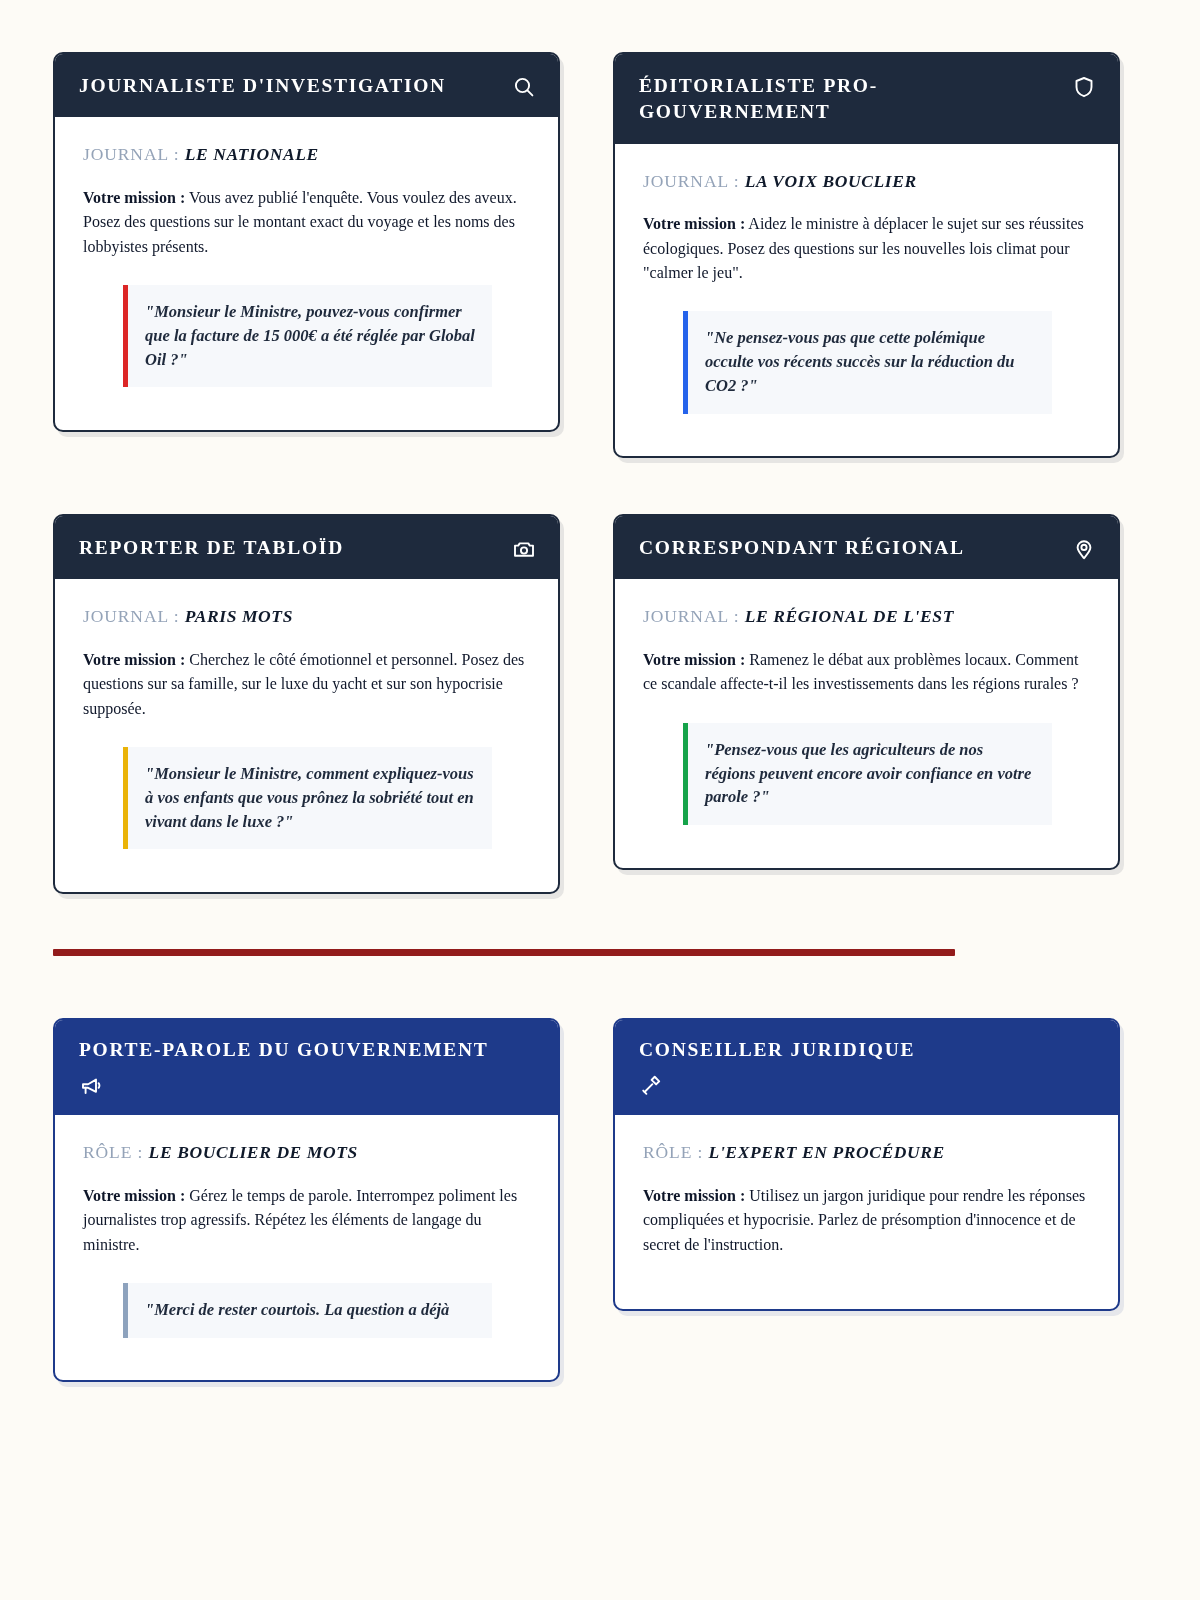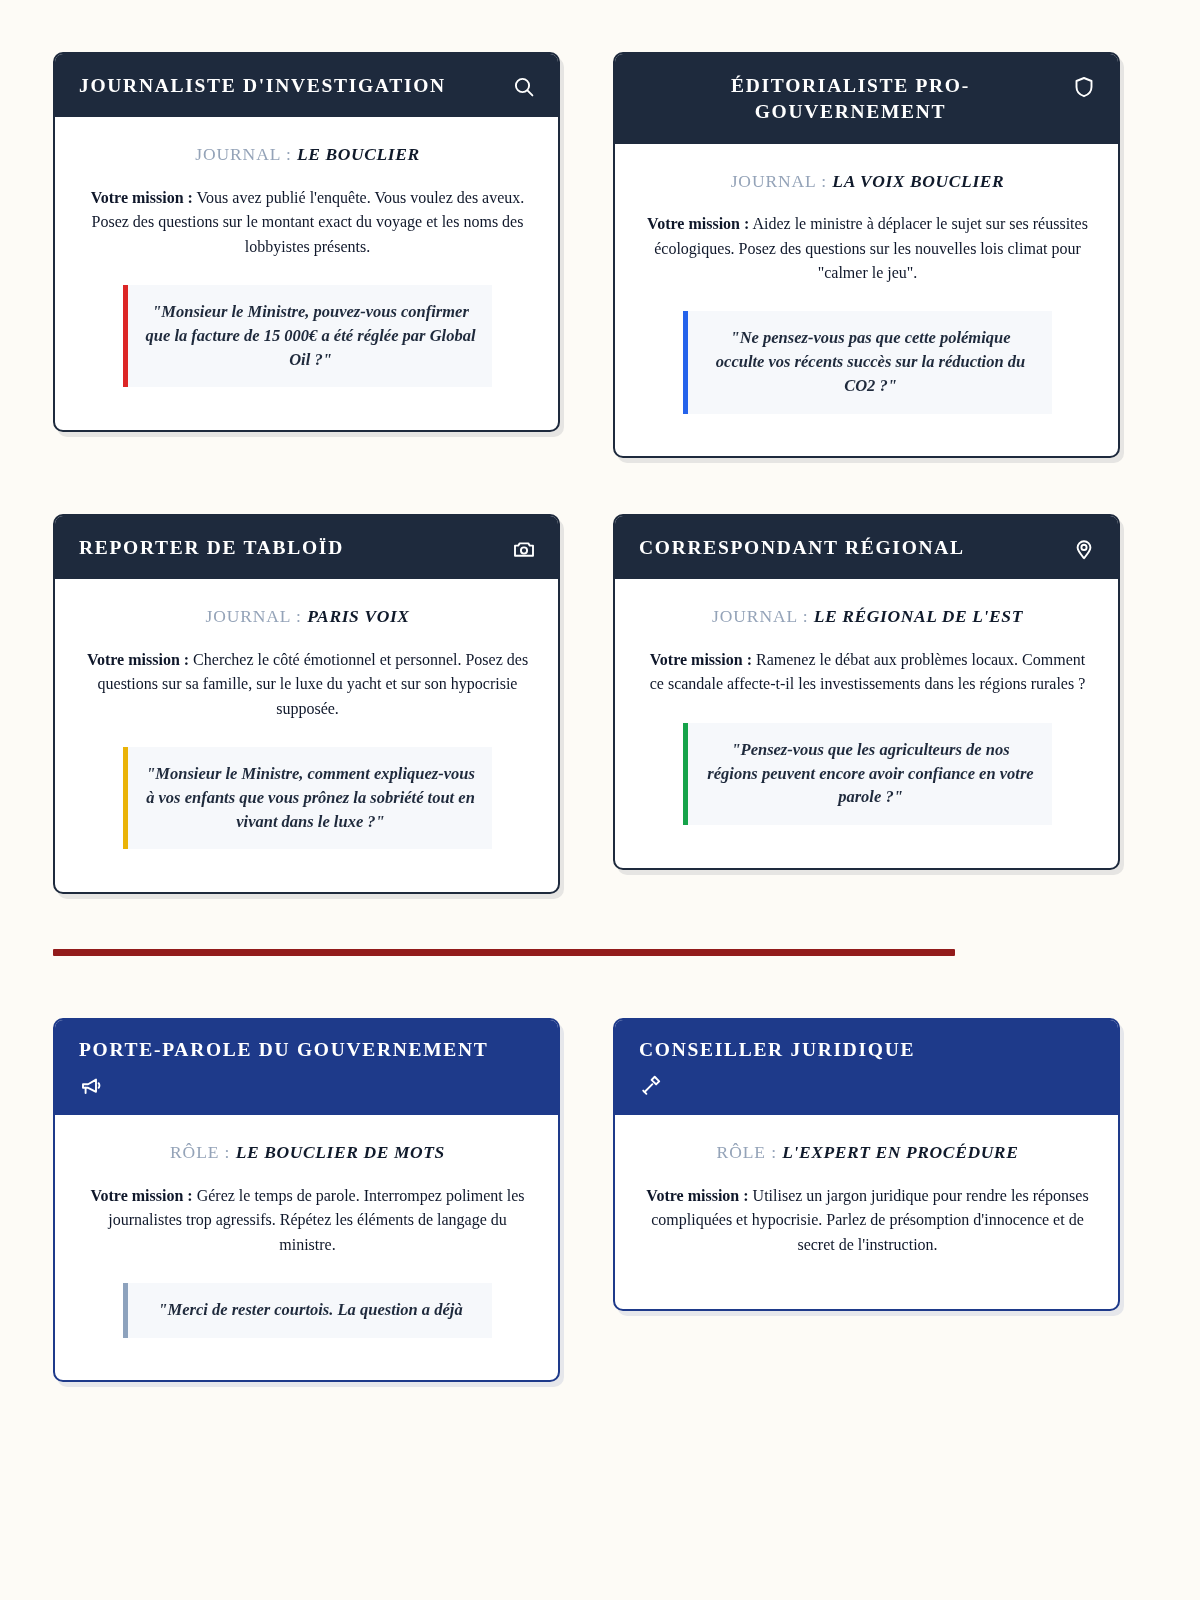"JOURNALISTE D'INVESTIGATION" .page { text-align: center -> none }
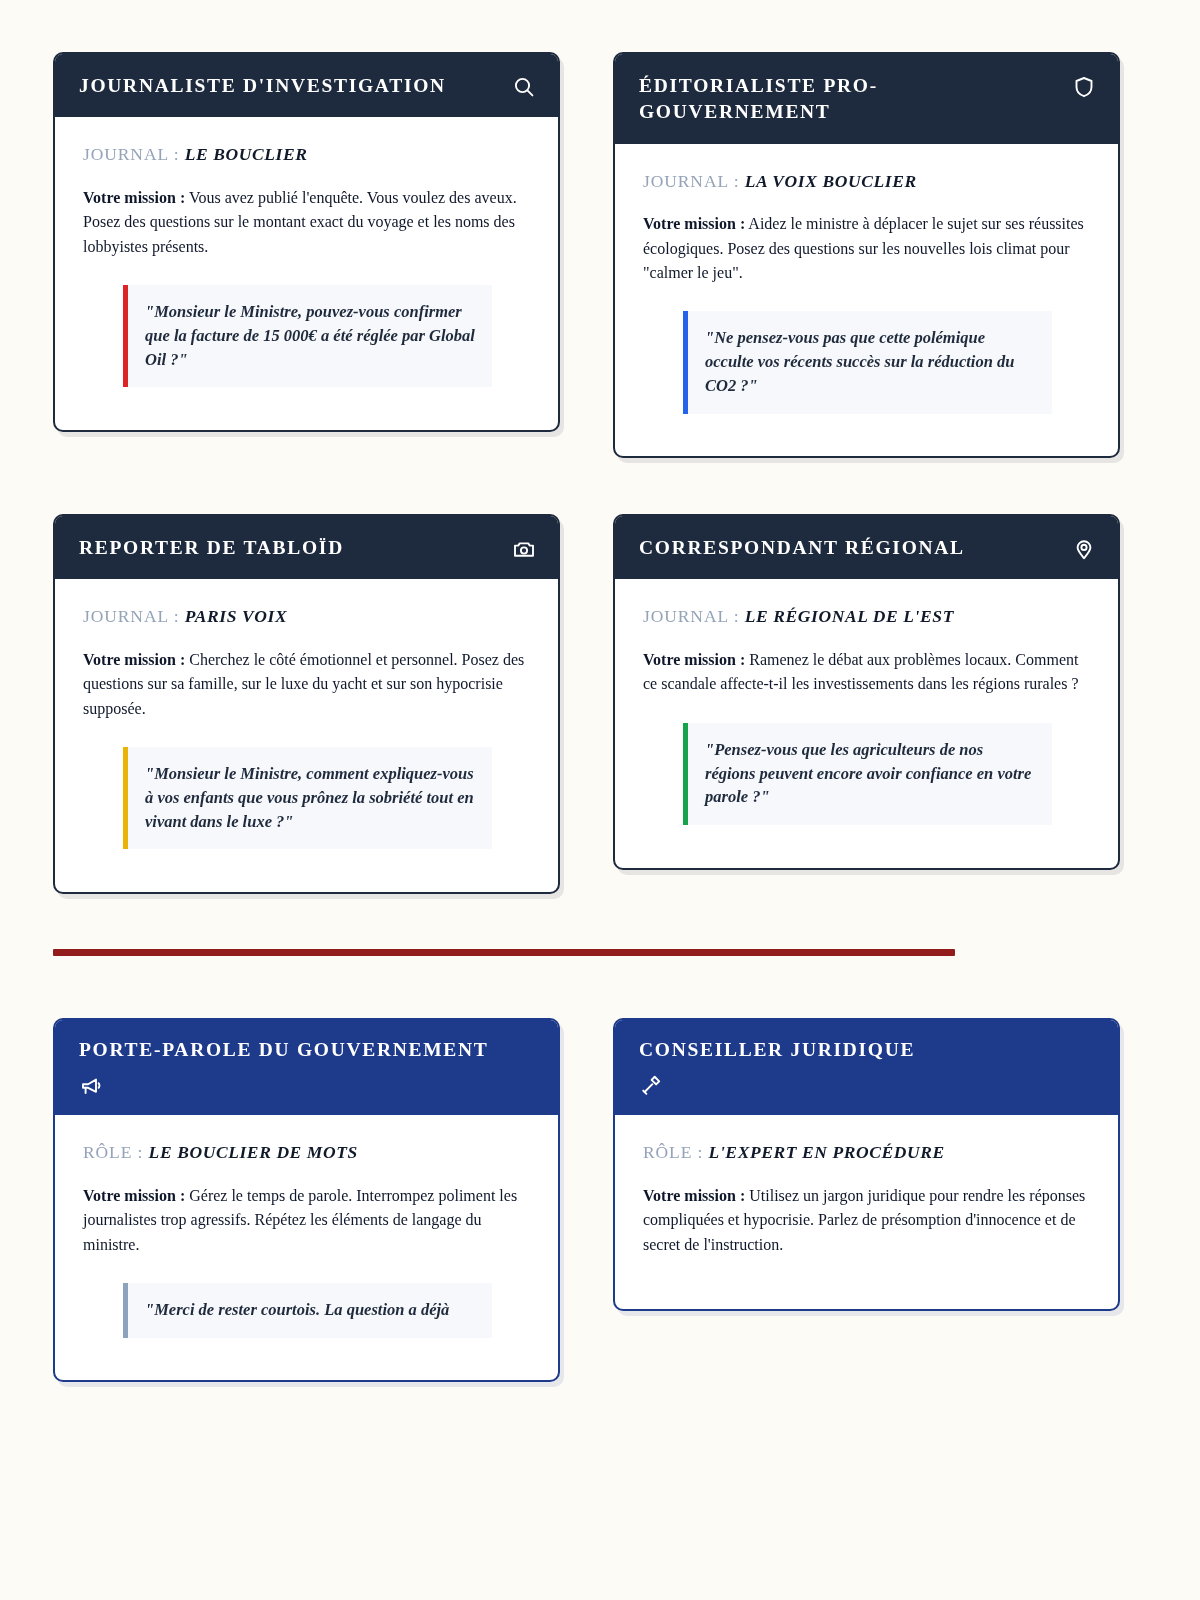"LE BOUCLIER" span.meta-value { text: BOUCLIER -> NATIONALE }
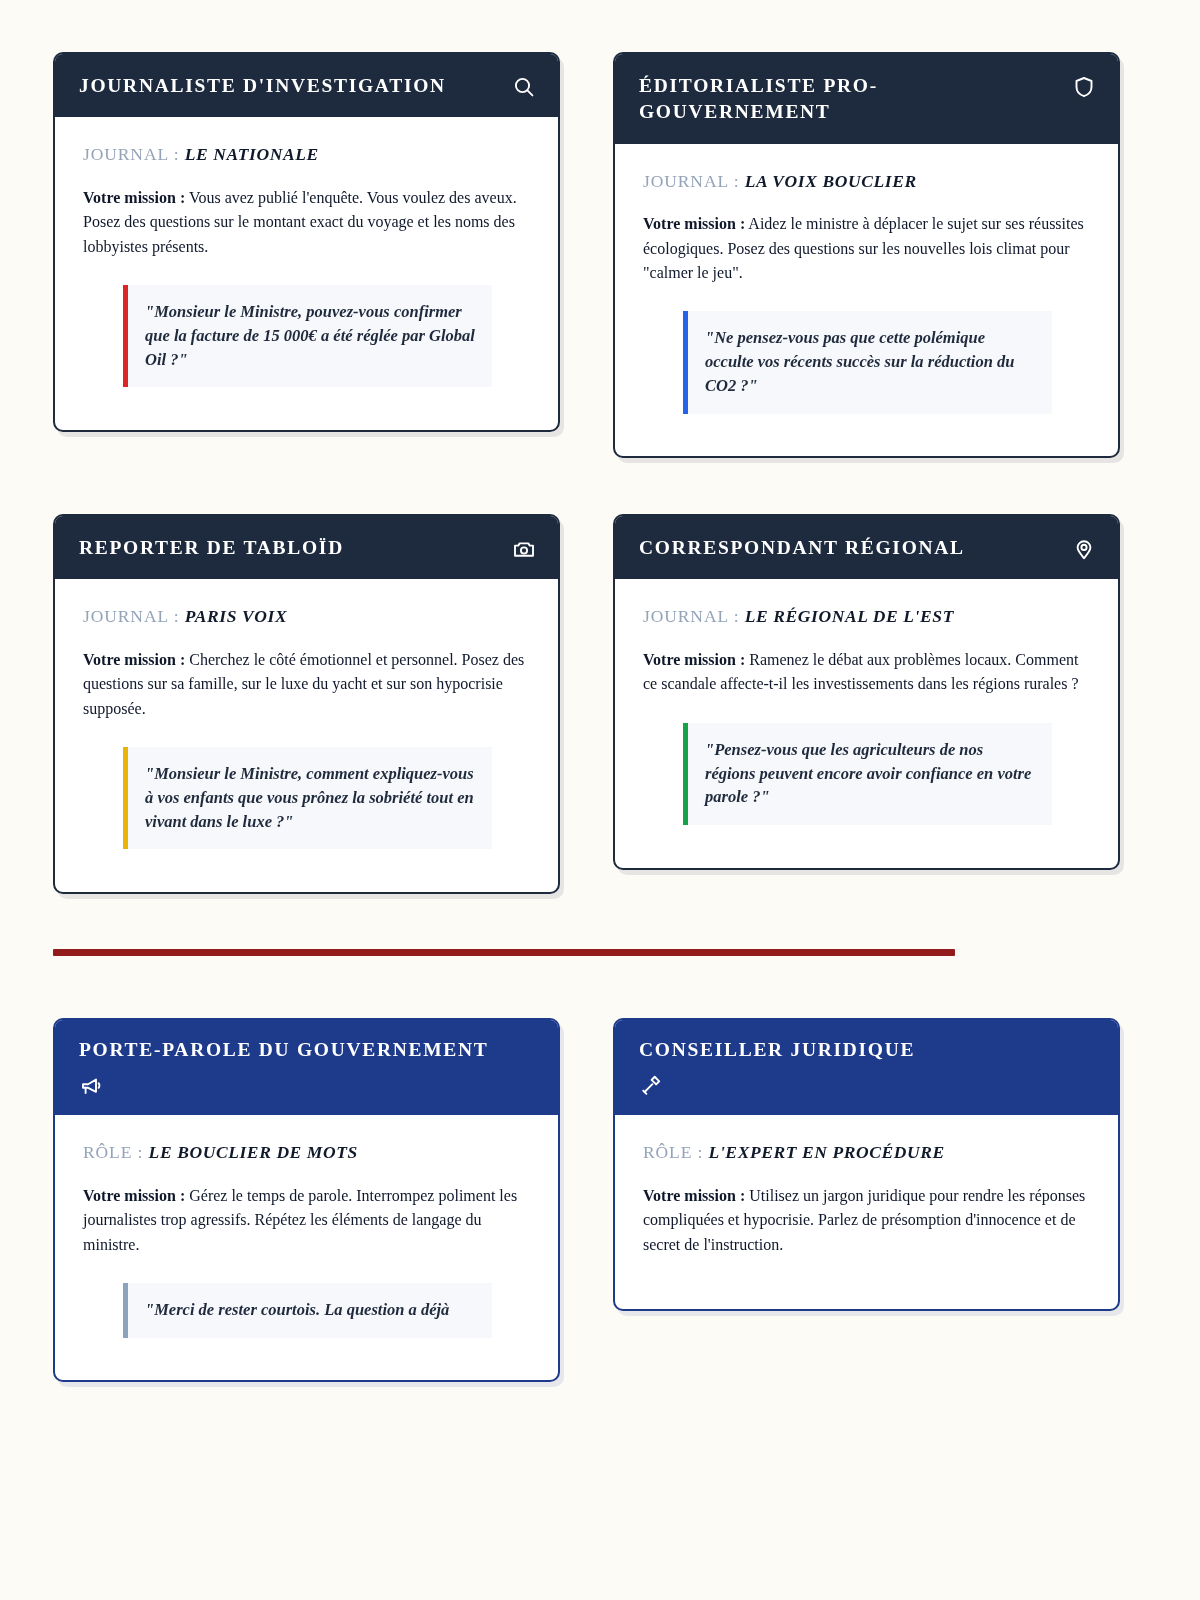"PARIS VOIX" span.meta-value { text: VOIX -> MOTS }
